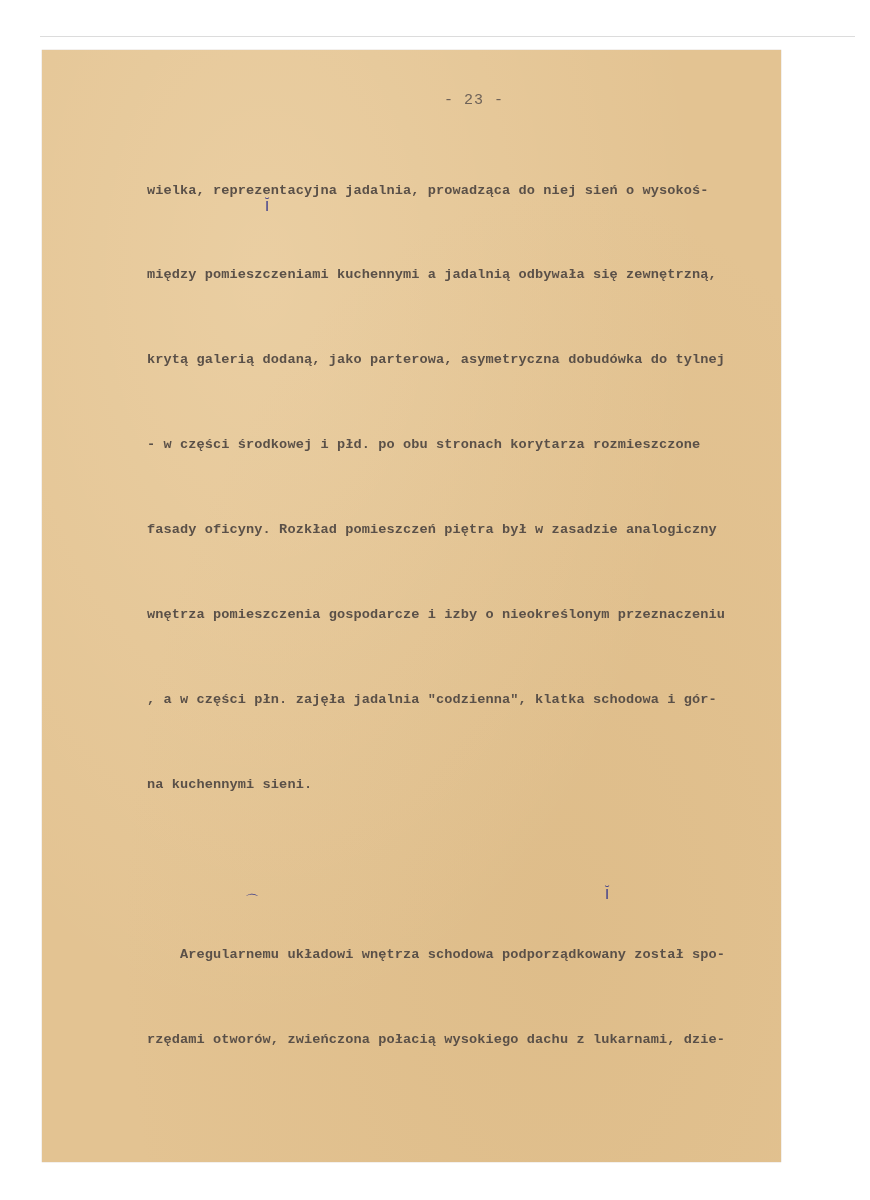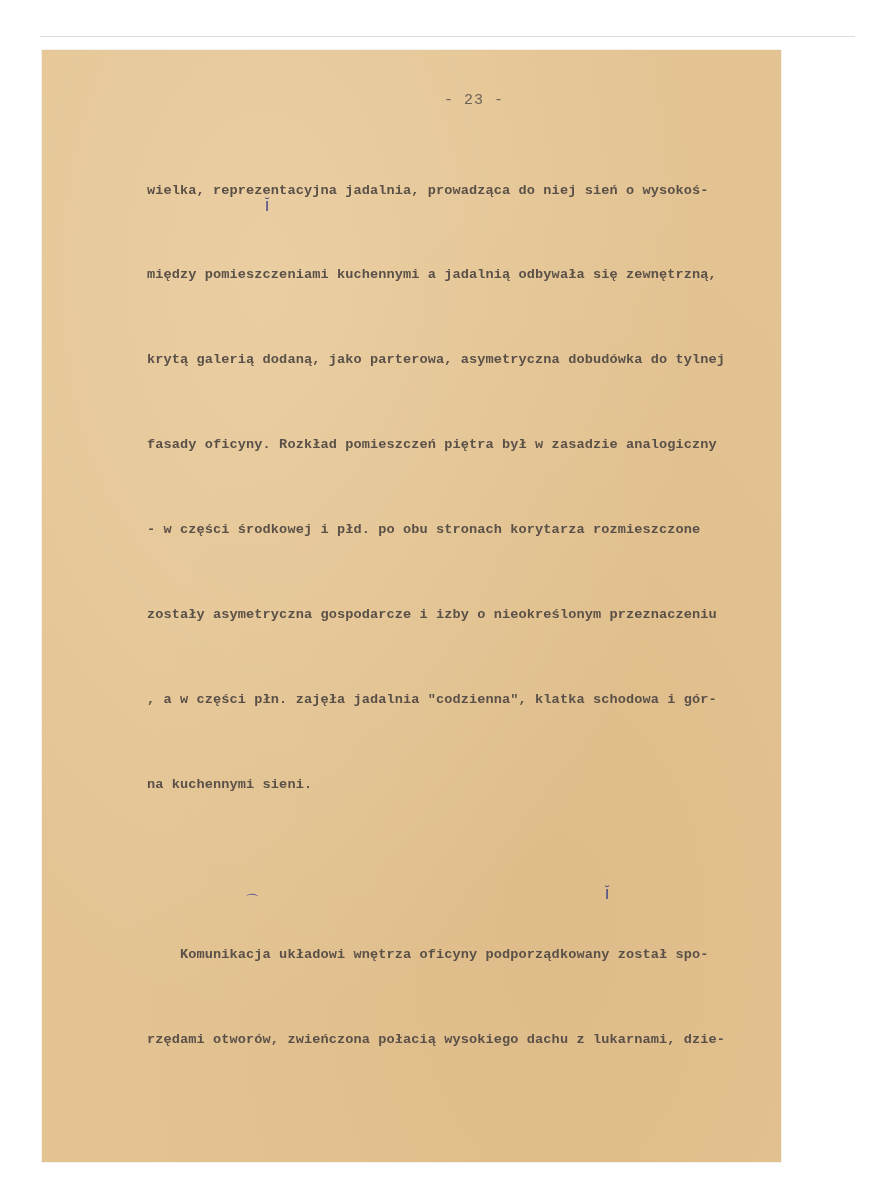"fasady oficyny. Rozkład pomieszczeń" span.line { order: before "- w części środkowej i" -> after "- w części środkowej i" }
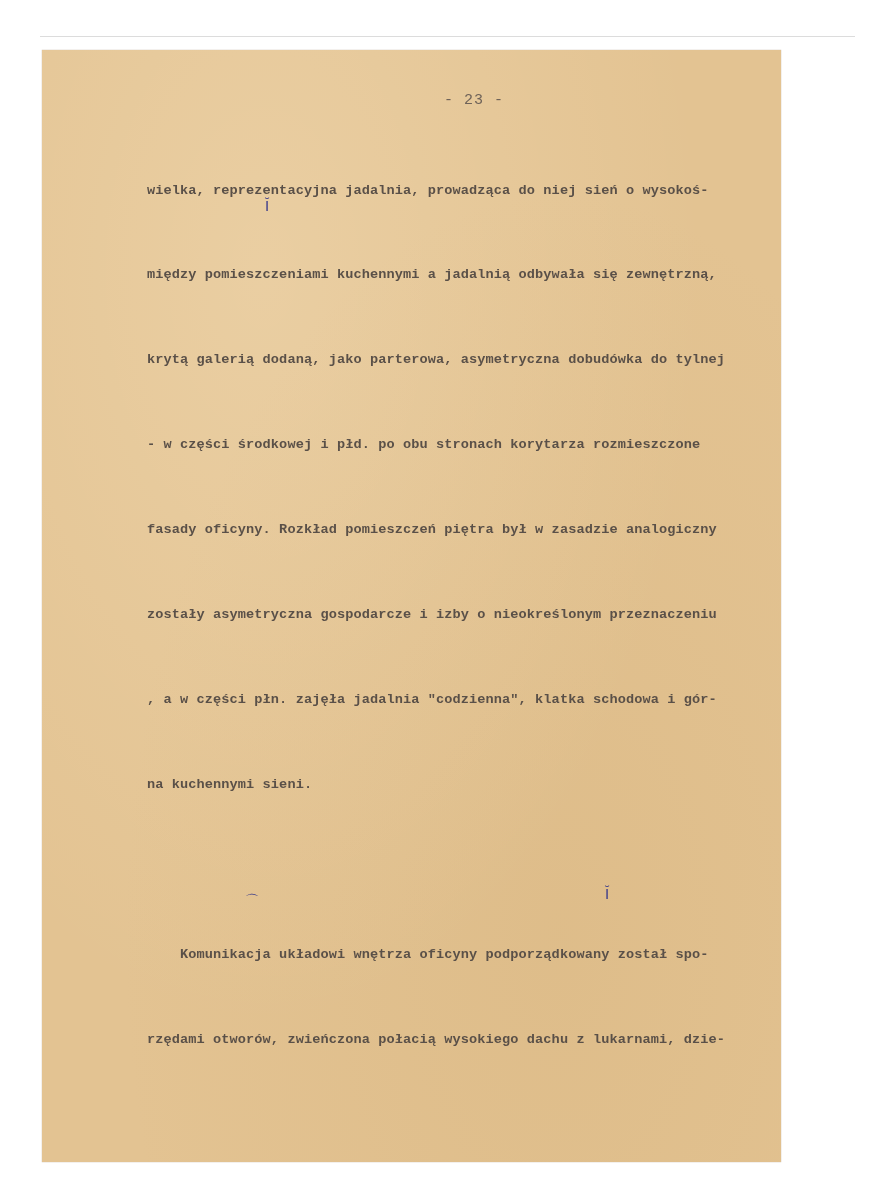"zostały asymetryczna gospodarcze i izby" span.line { text: zostały asymetryczna -> wnętrza pomieszczenia }
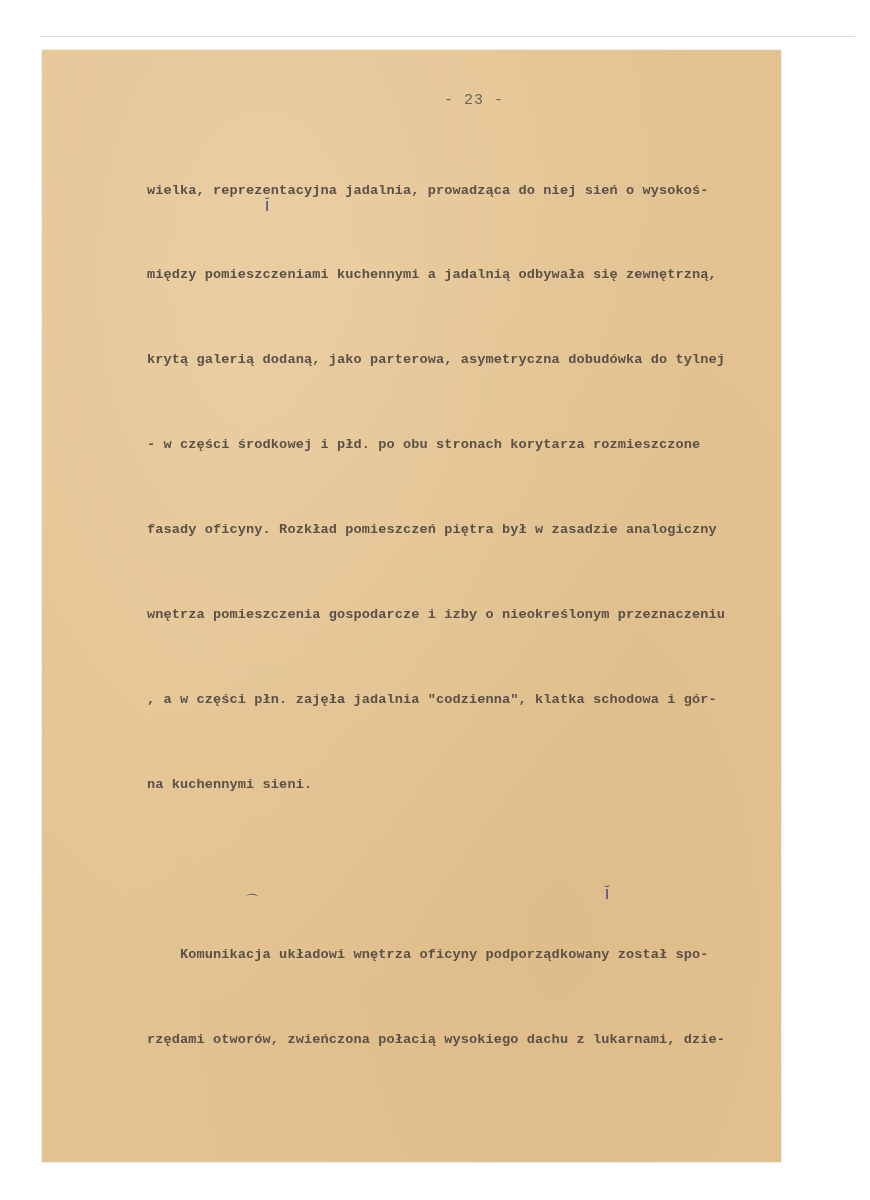"Komunikacja układowi wnętrza oficyny" span.line { text: Komunikacja układowi wnętrza oficyny -> Aregularnemu układowi wnętrza schodowa }
